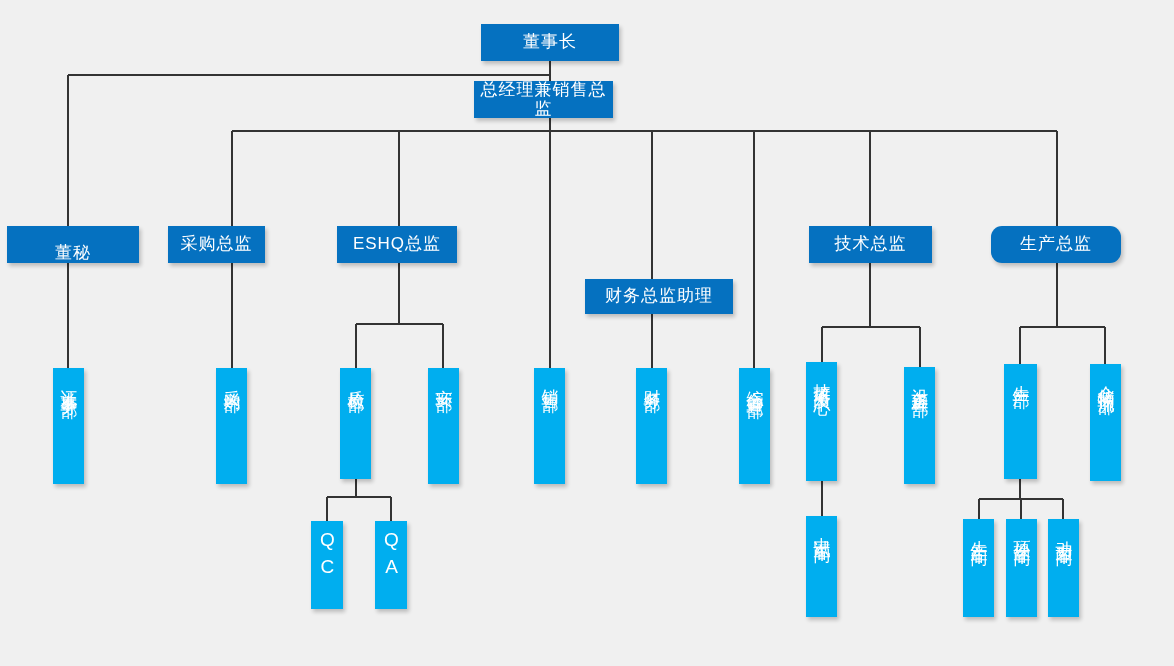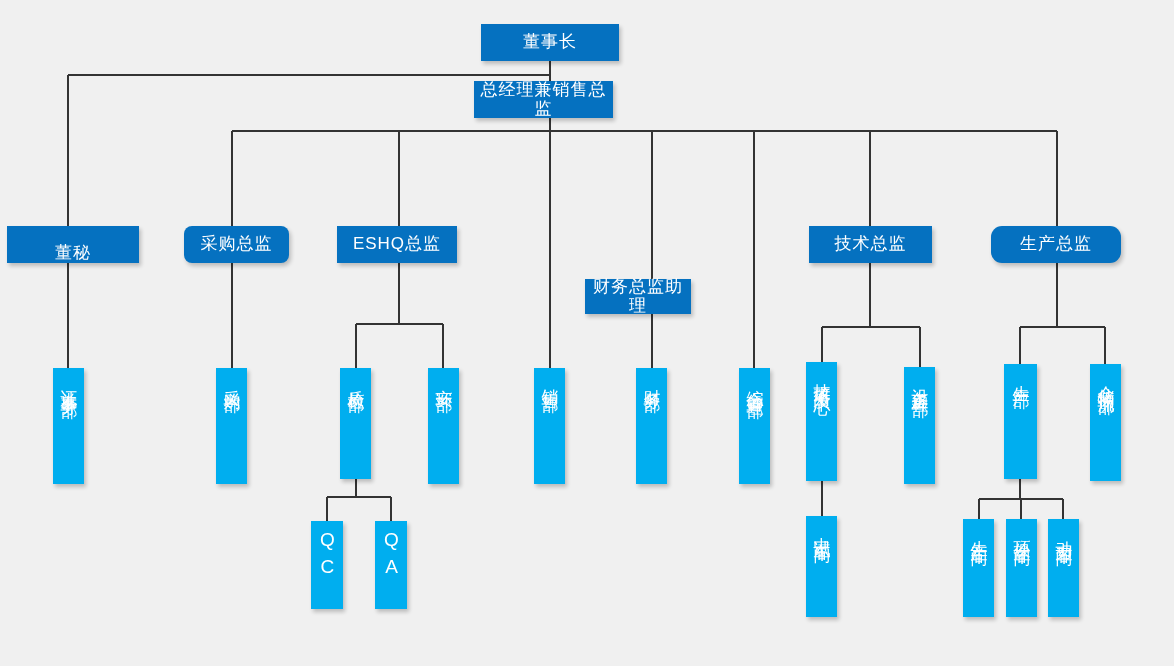"采购总监" div.node { border-radius: 8px -> none; left: 184px -> 168px; width: 105px -> 97px }
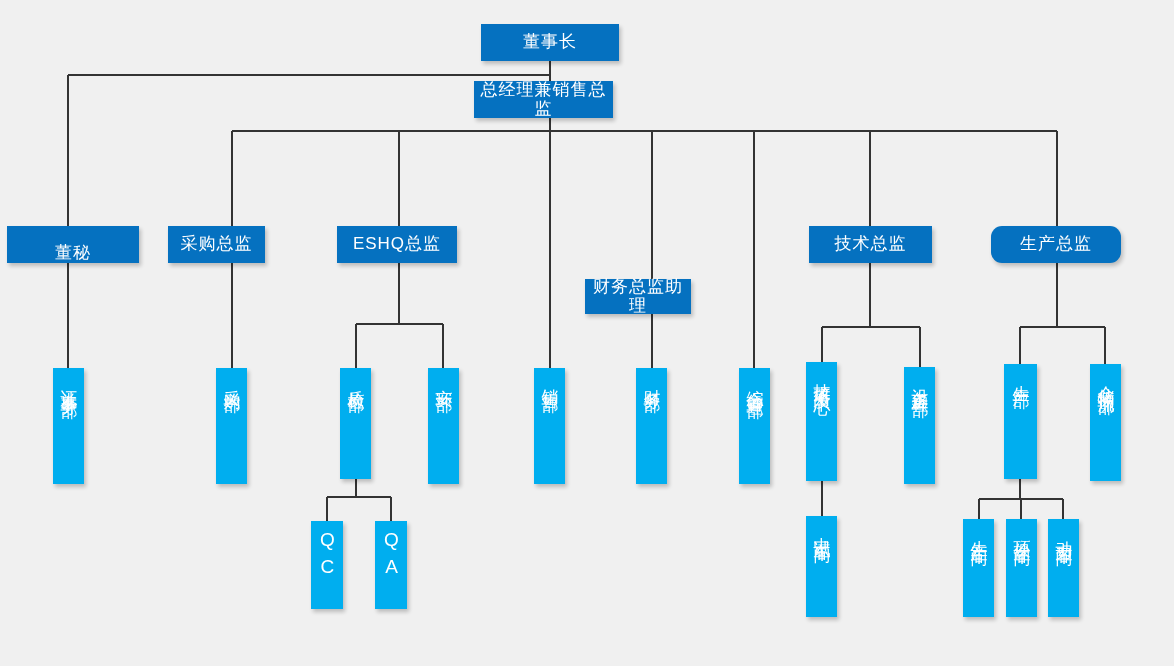"财务总监助理" div.node { width: 106px -> 148px }
